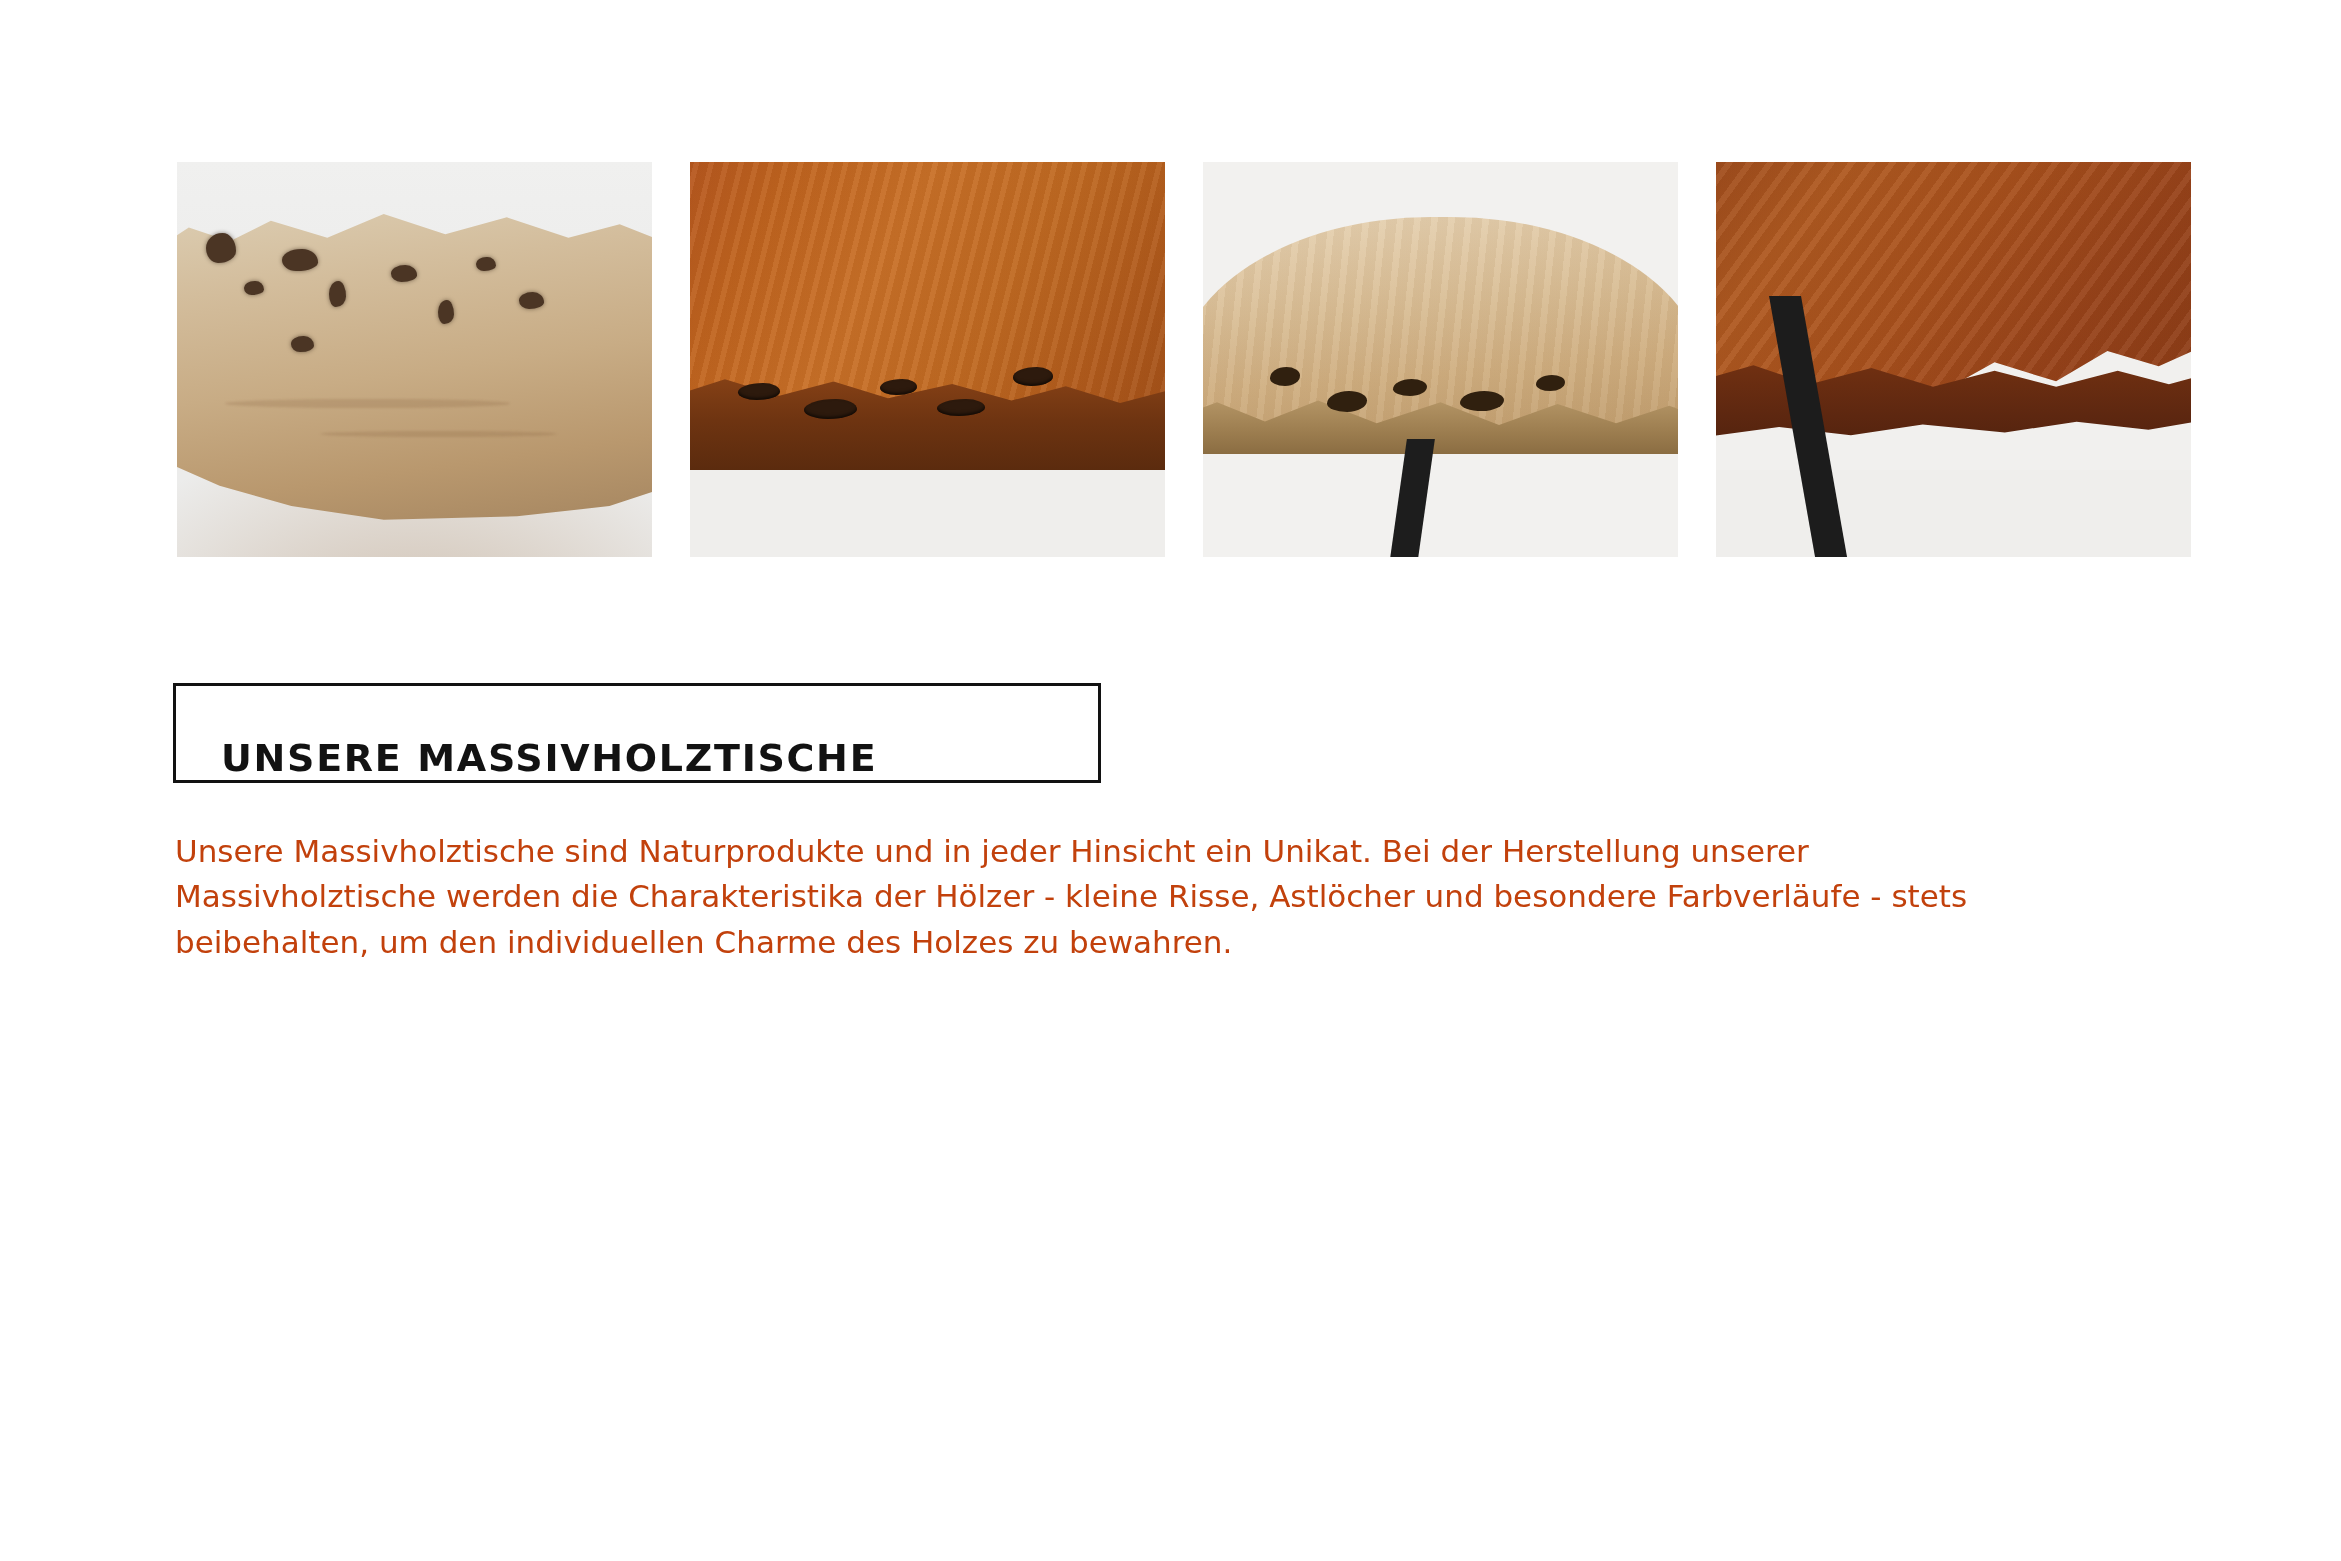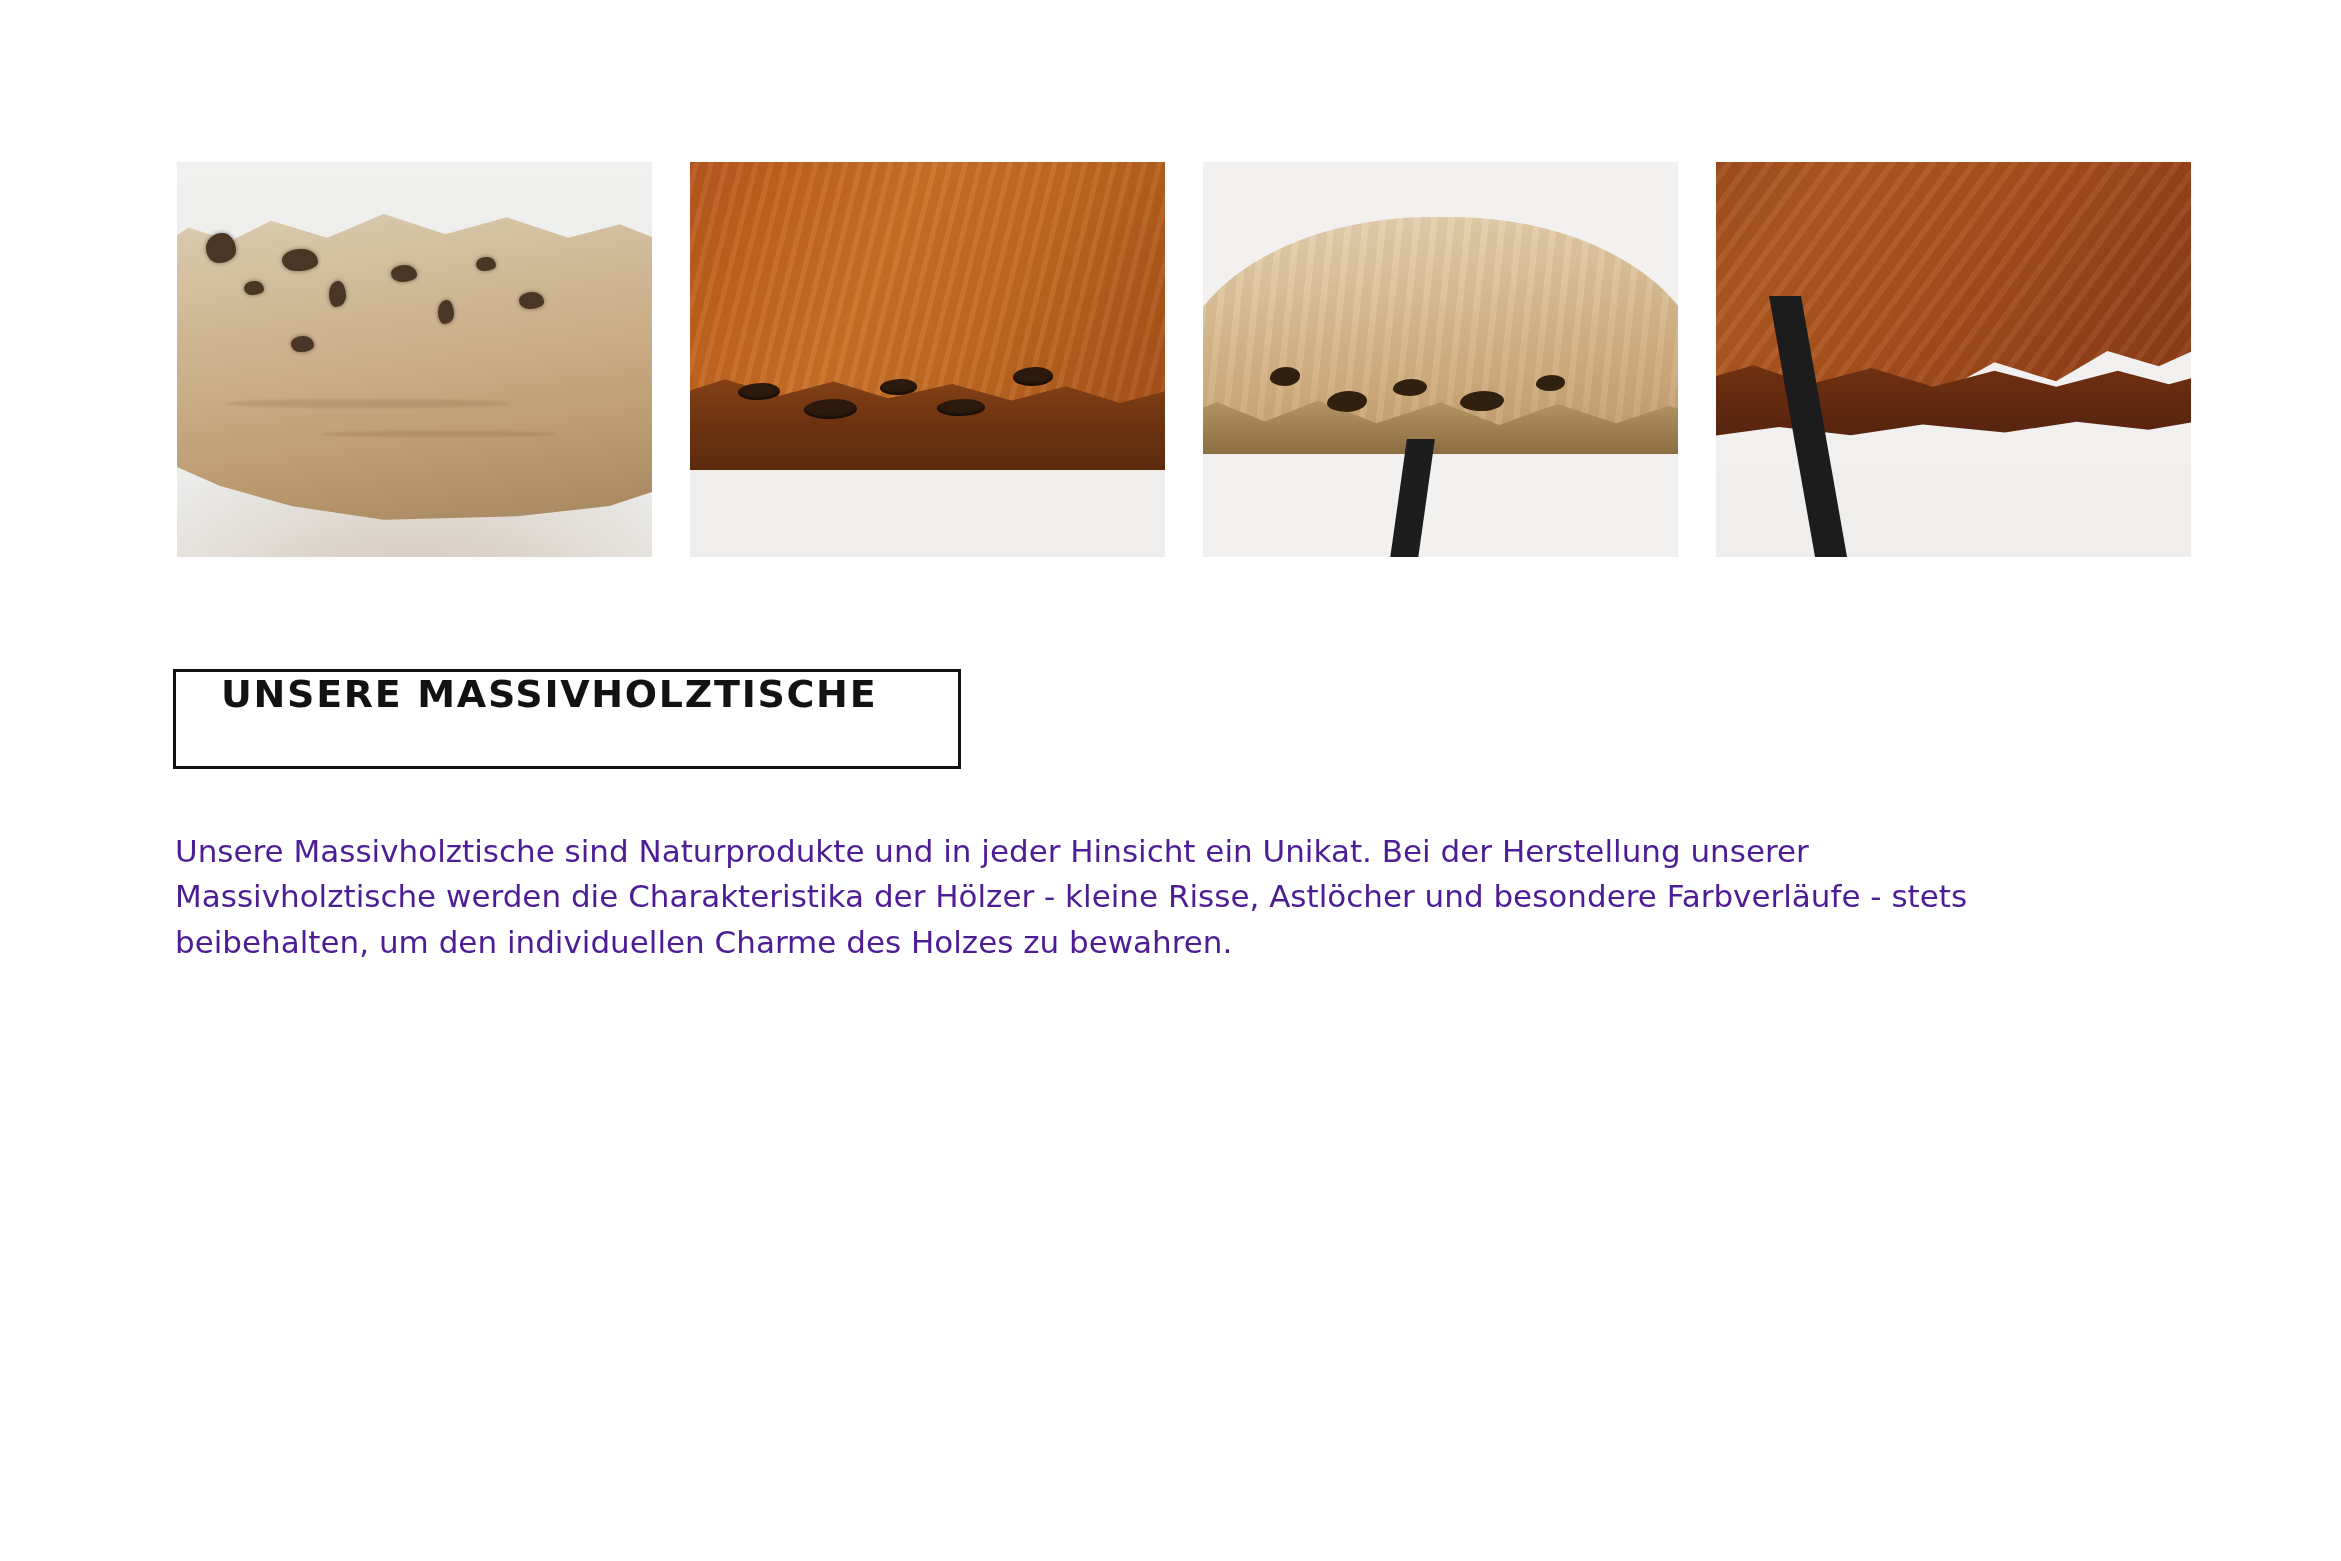"UNSERE MASSIVHOLZTISCHE" .heading-box { align-items: flex-start -> flex-end; top: 669px -> 683px; width: 788px -> 928px }
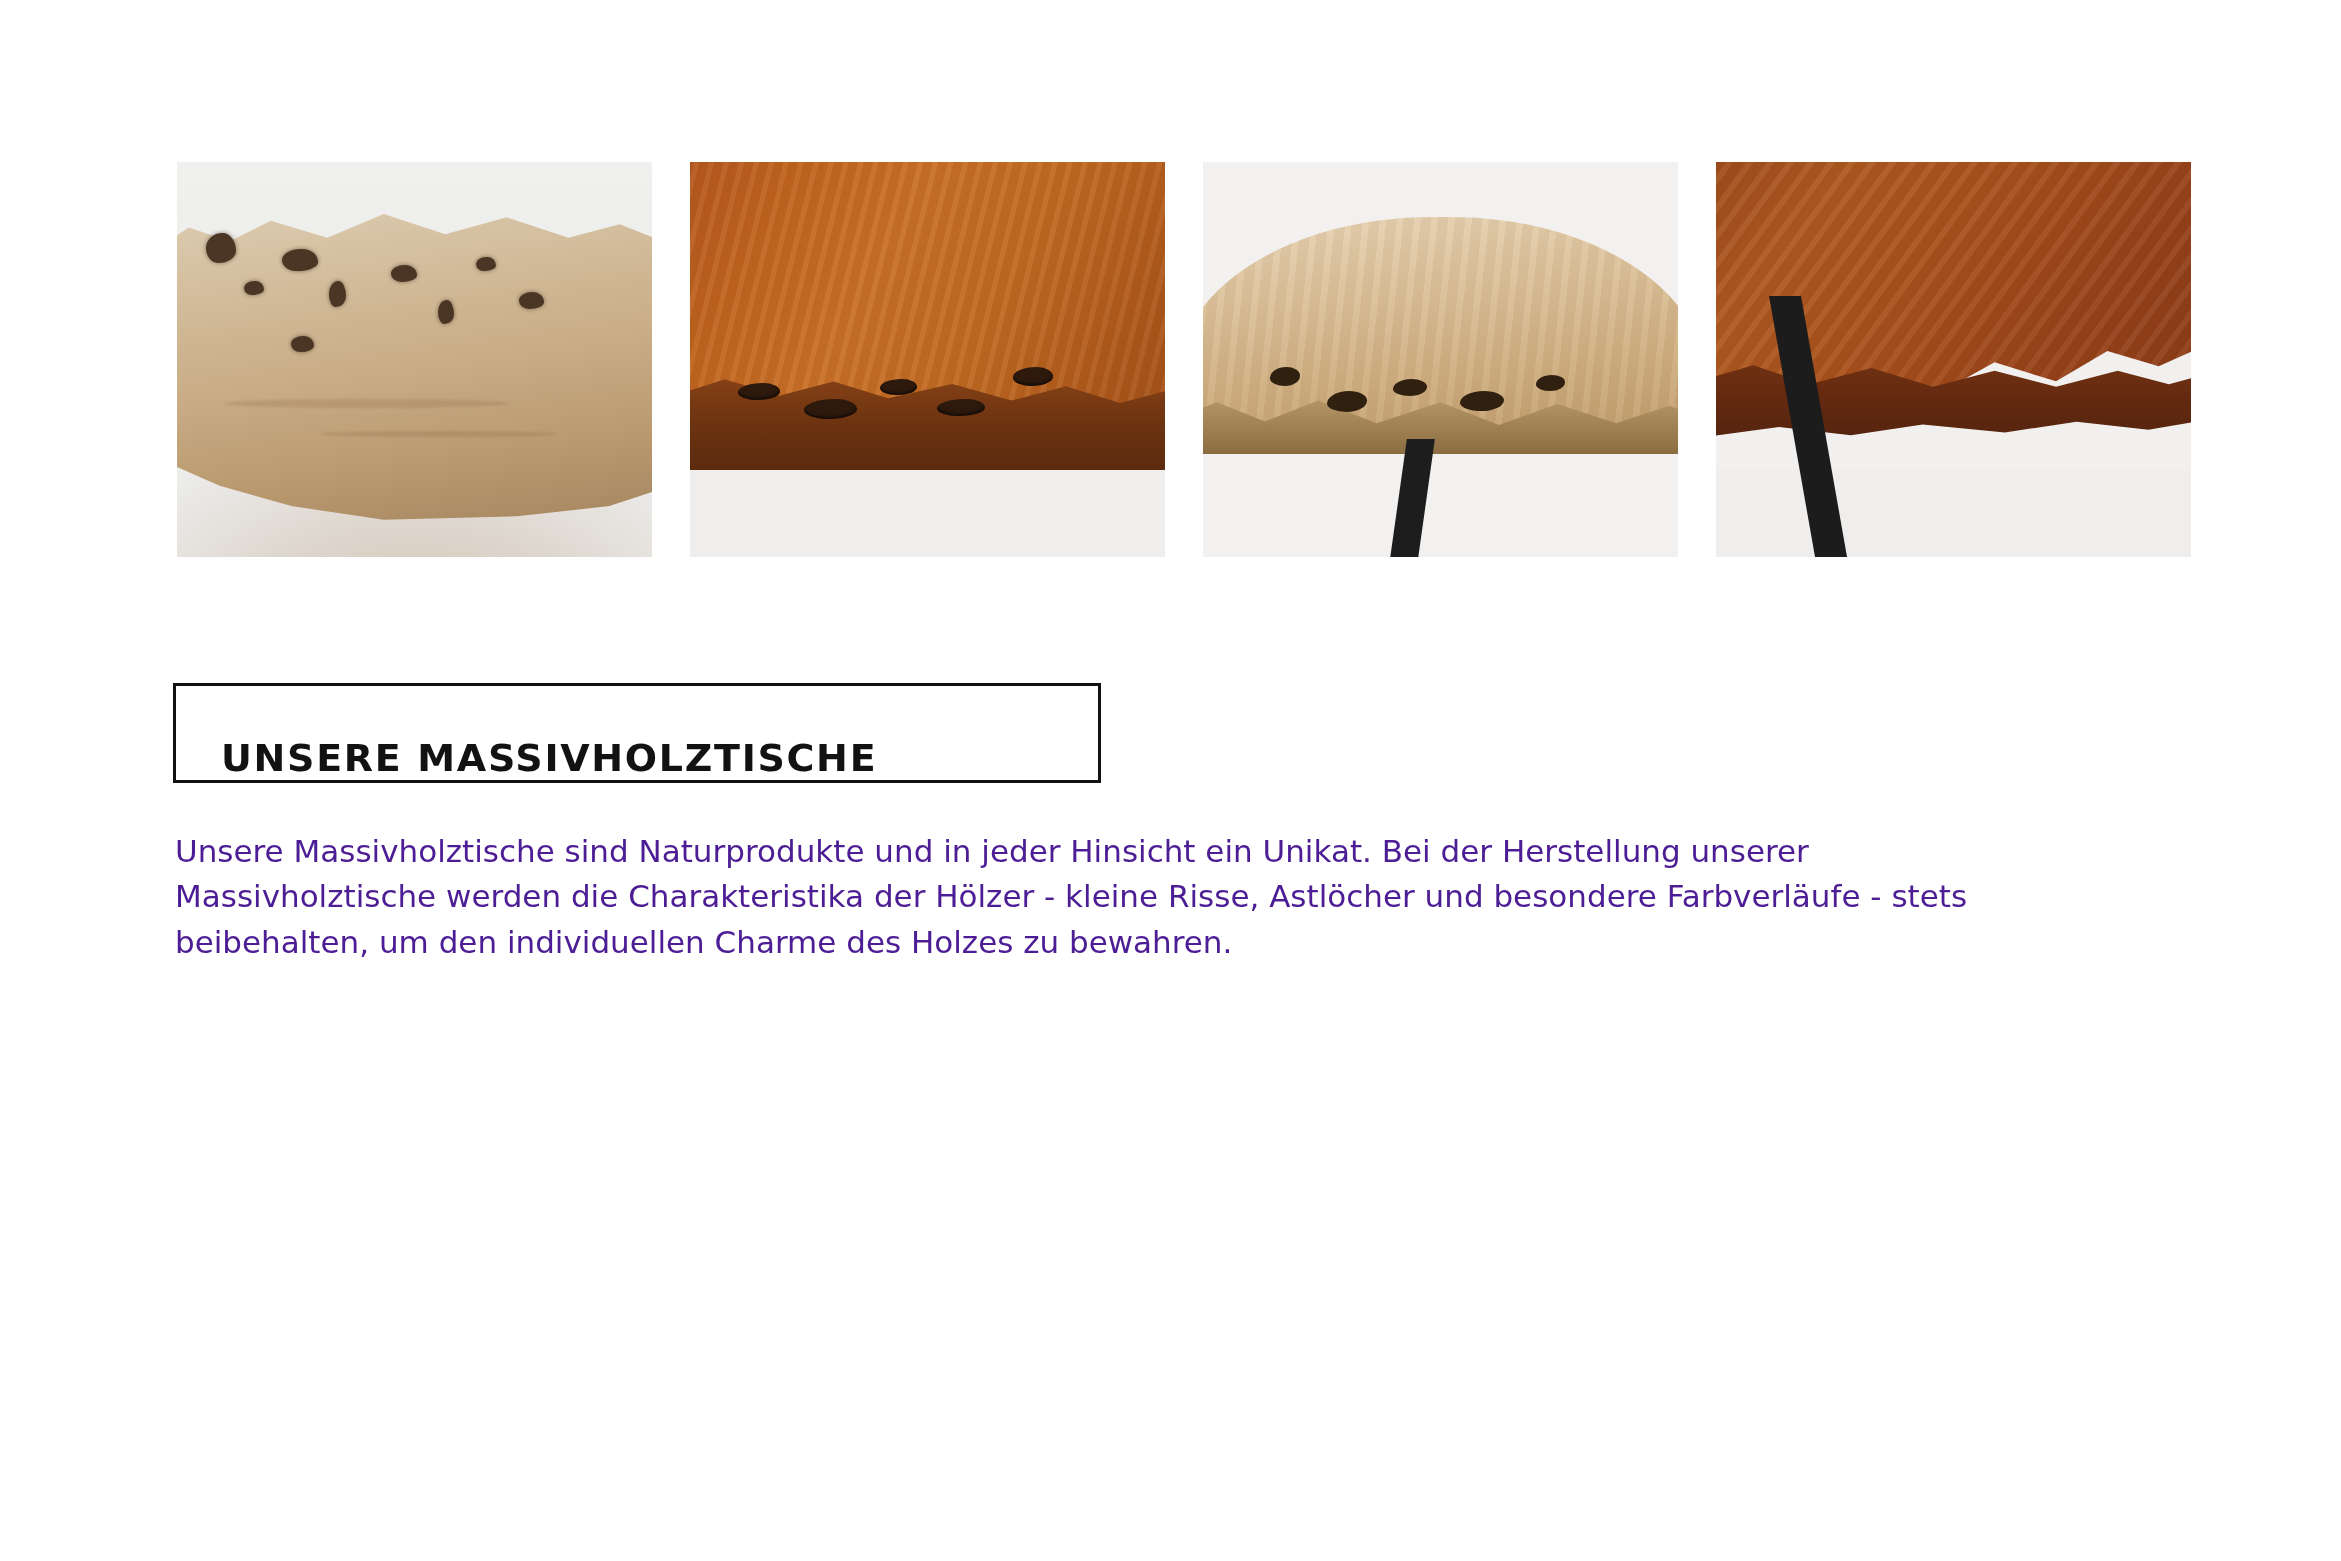"Unsere Massivholztische sind" .copy p { color: #4c1d95 -> #c2410c }
